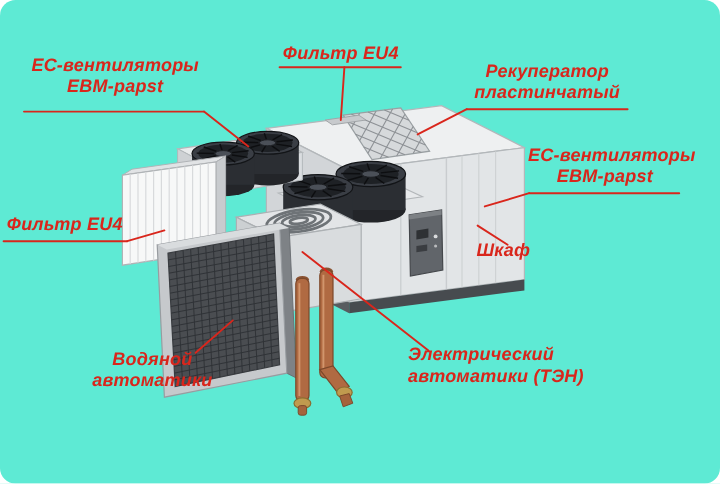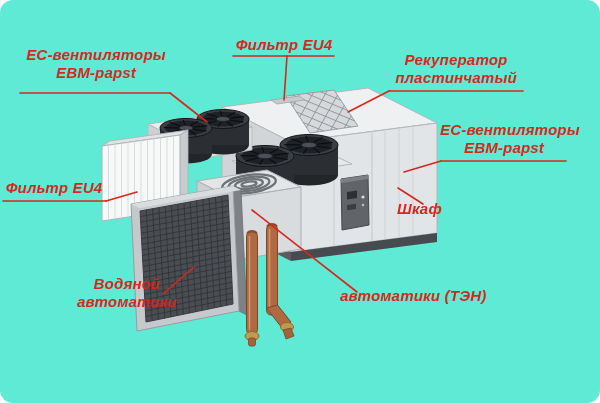"Водяной" div.lbl { top: 275px -> 291px }
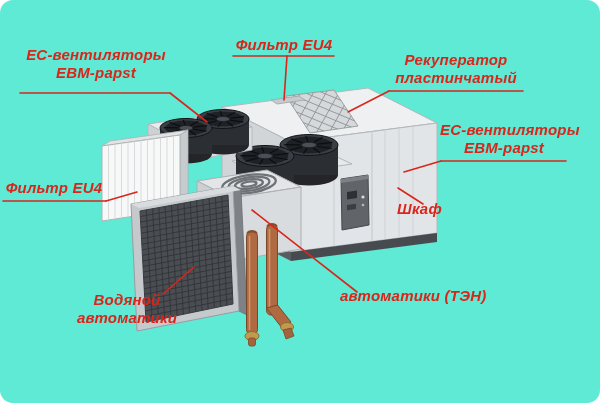"Электрический" span { html: none -> <span>Электрический</span> }
